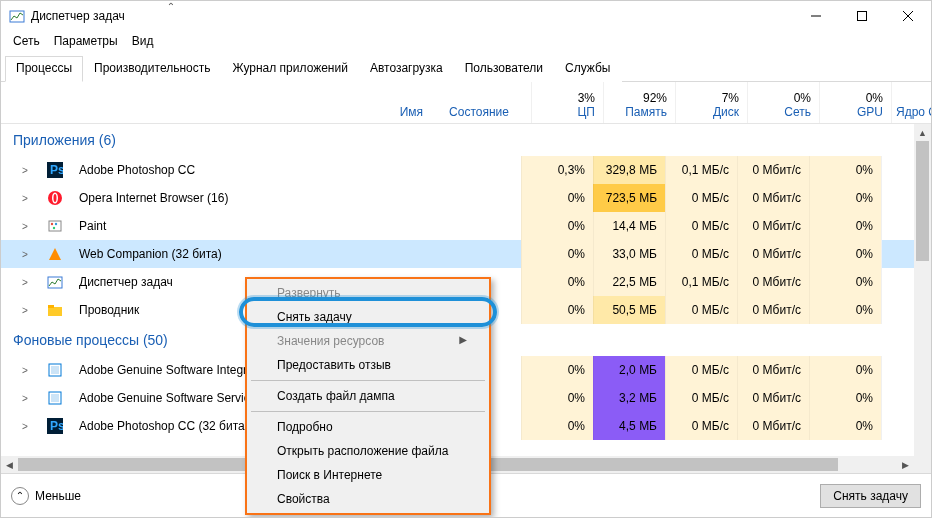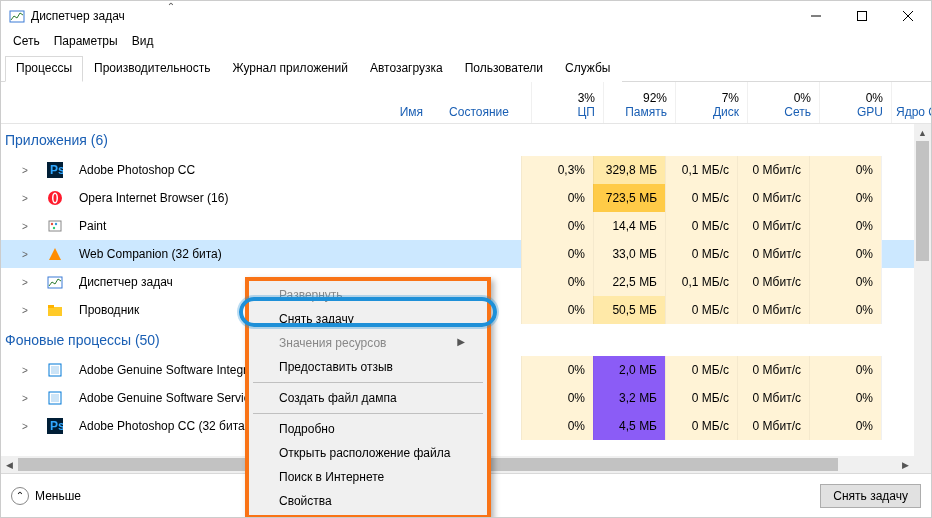"Приложения (6)" .group-title { padding: 8px 0 8px 4px -> 8px 0 8px 12px }
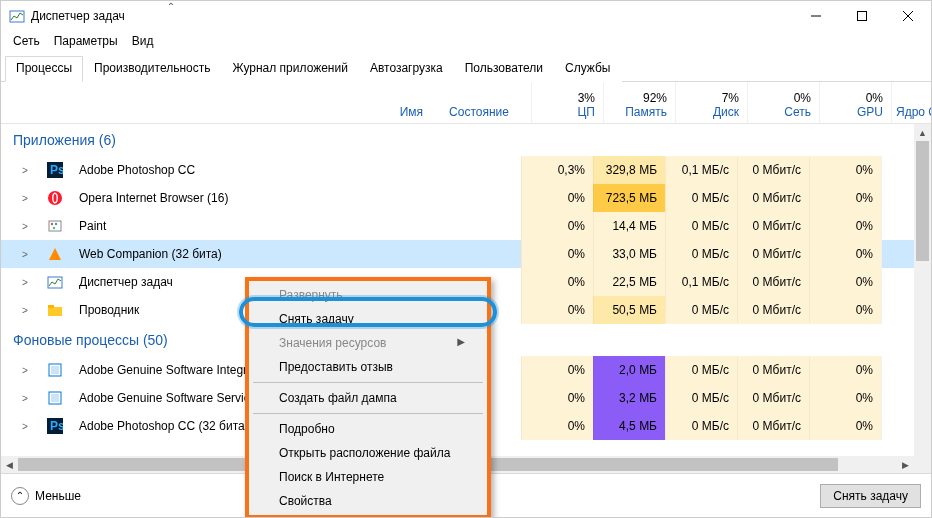"Развернуть" .contextmenu { border: 4px solid #f97316 -> 2px solid #f97316 }
